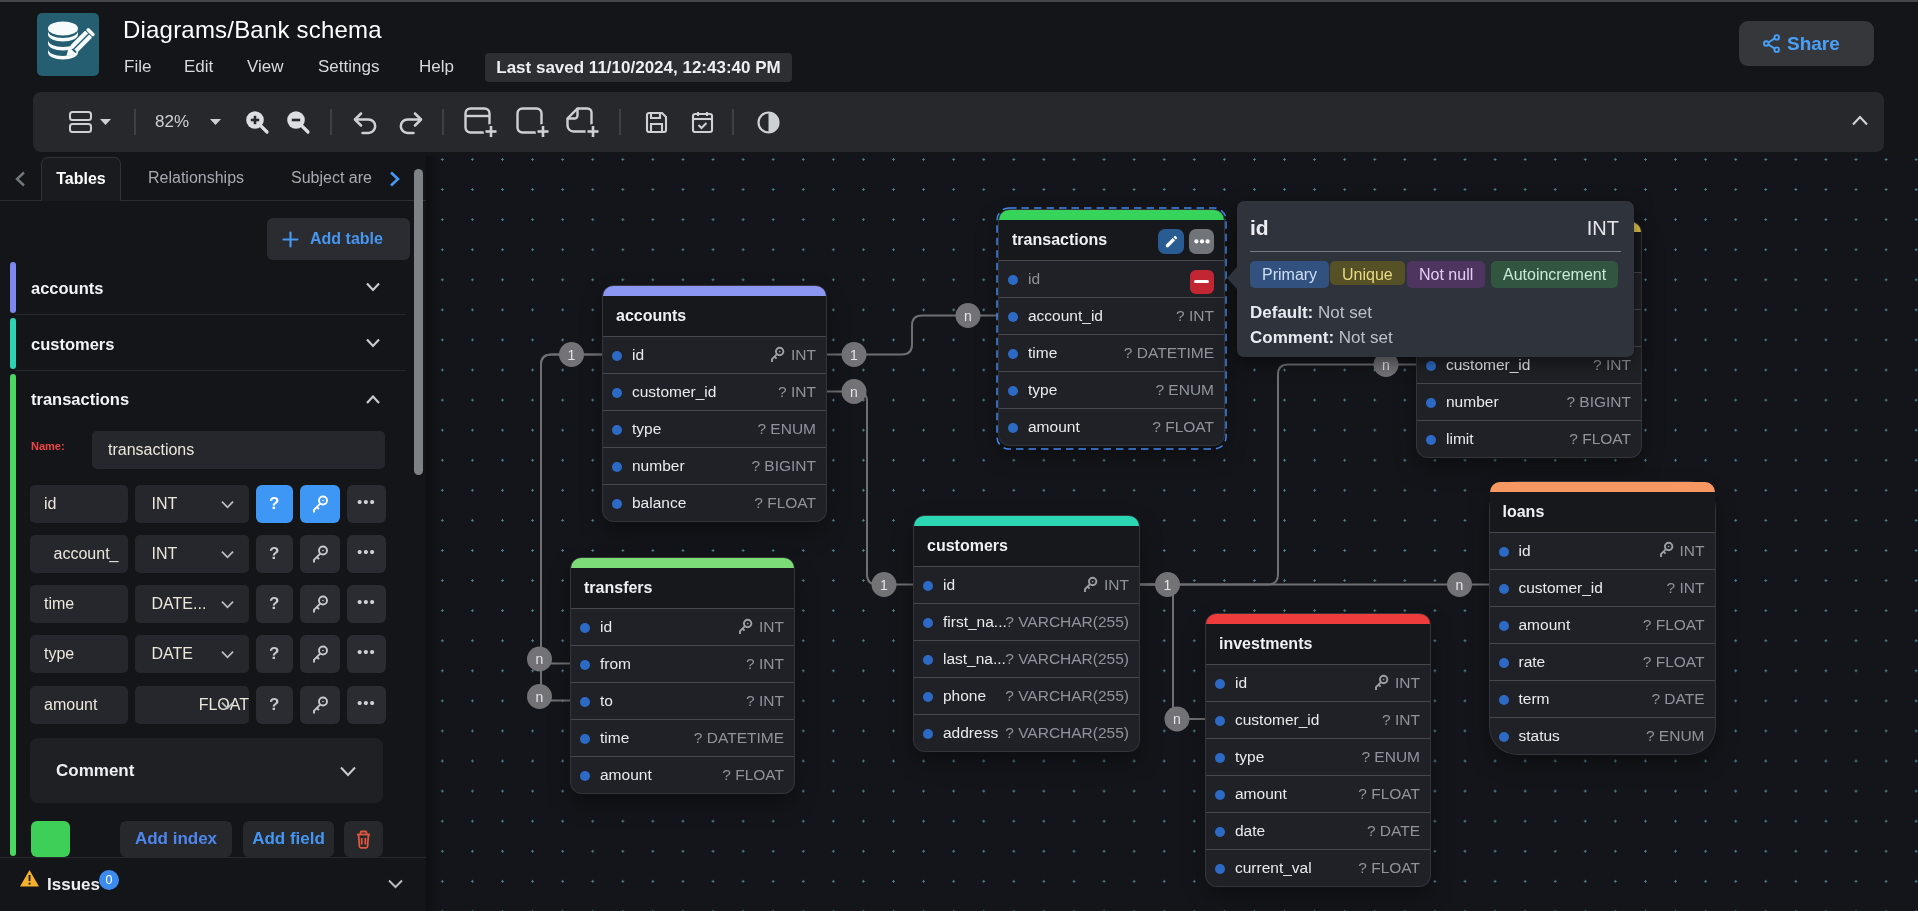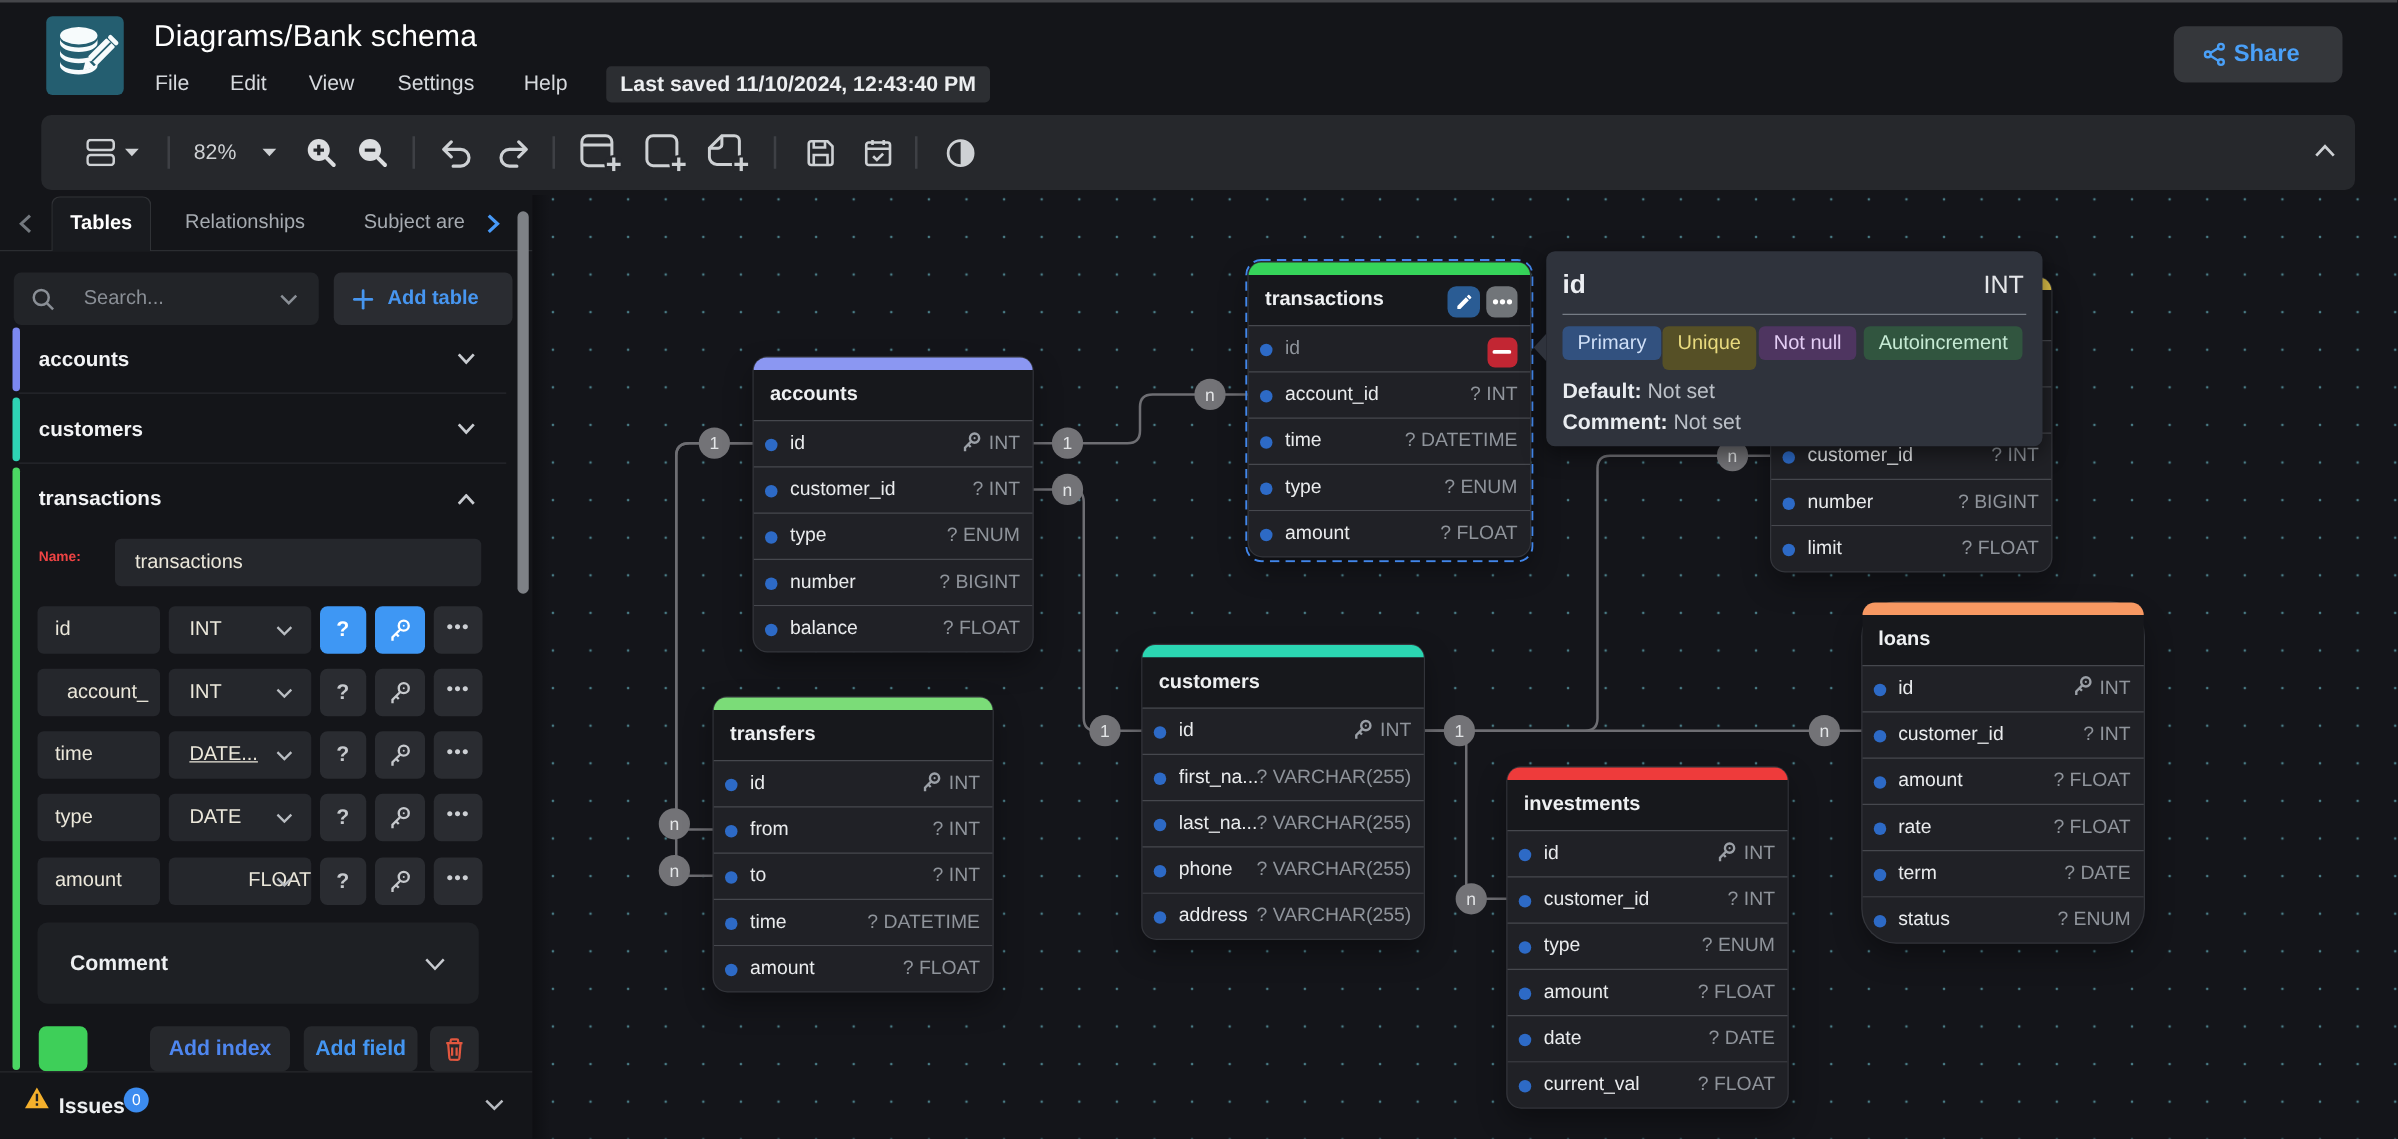"Search..." div { html: <div> <svg> <circle></circle> <line></line> </svg> <div>Search...</div> <svg> <path></path> </svg> </div> -> none }
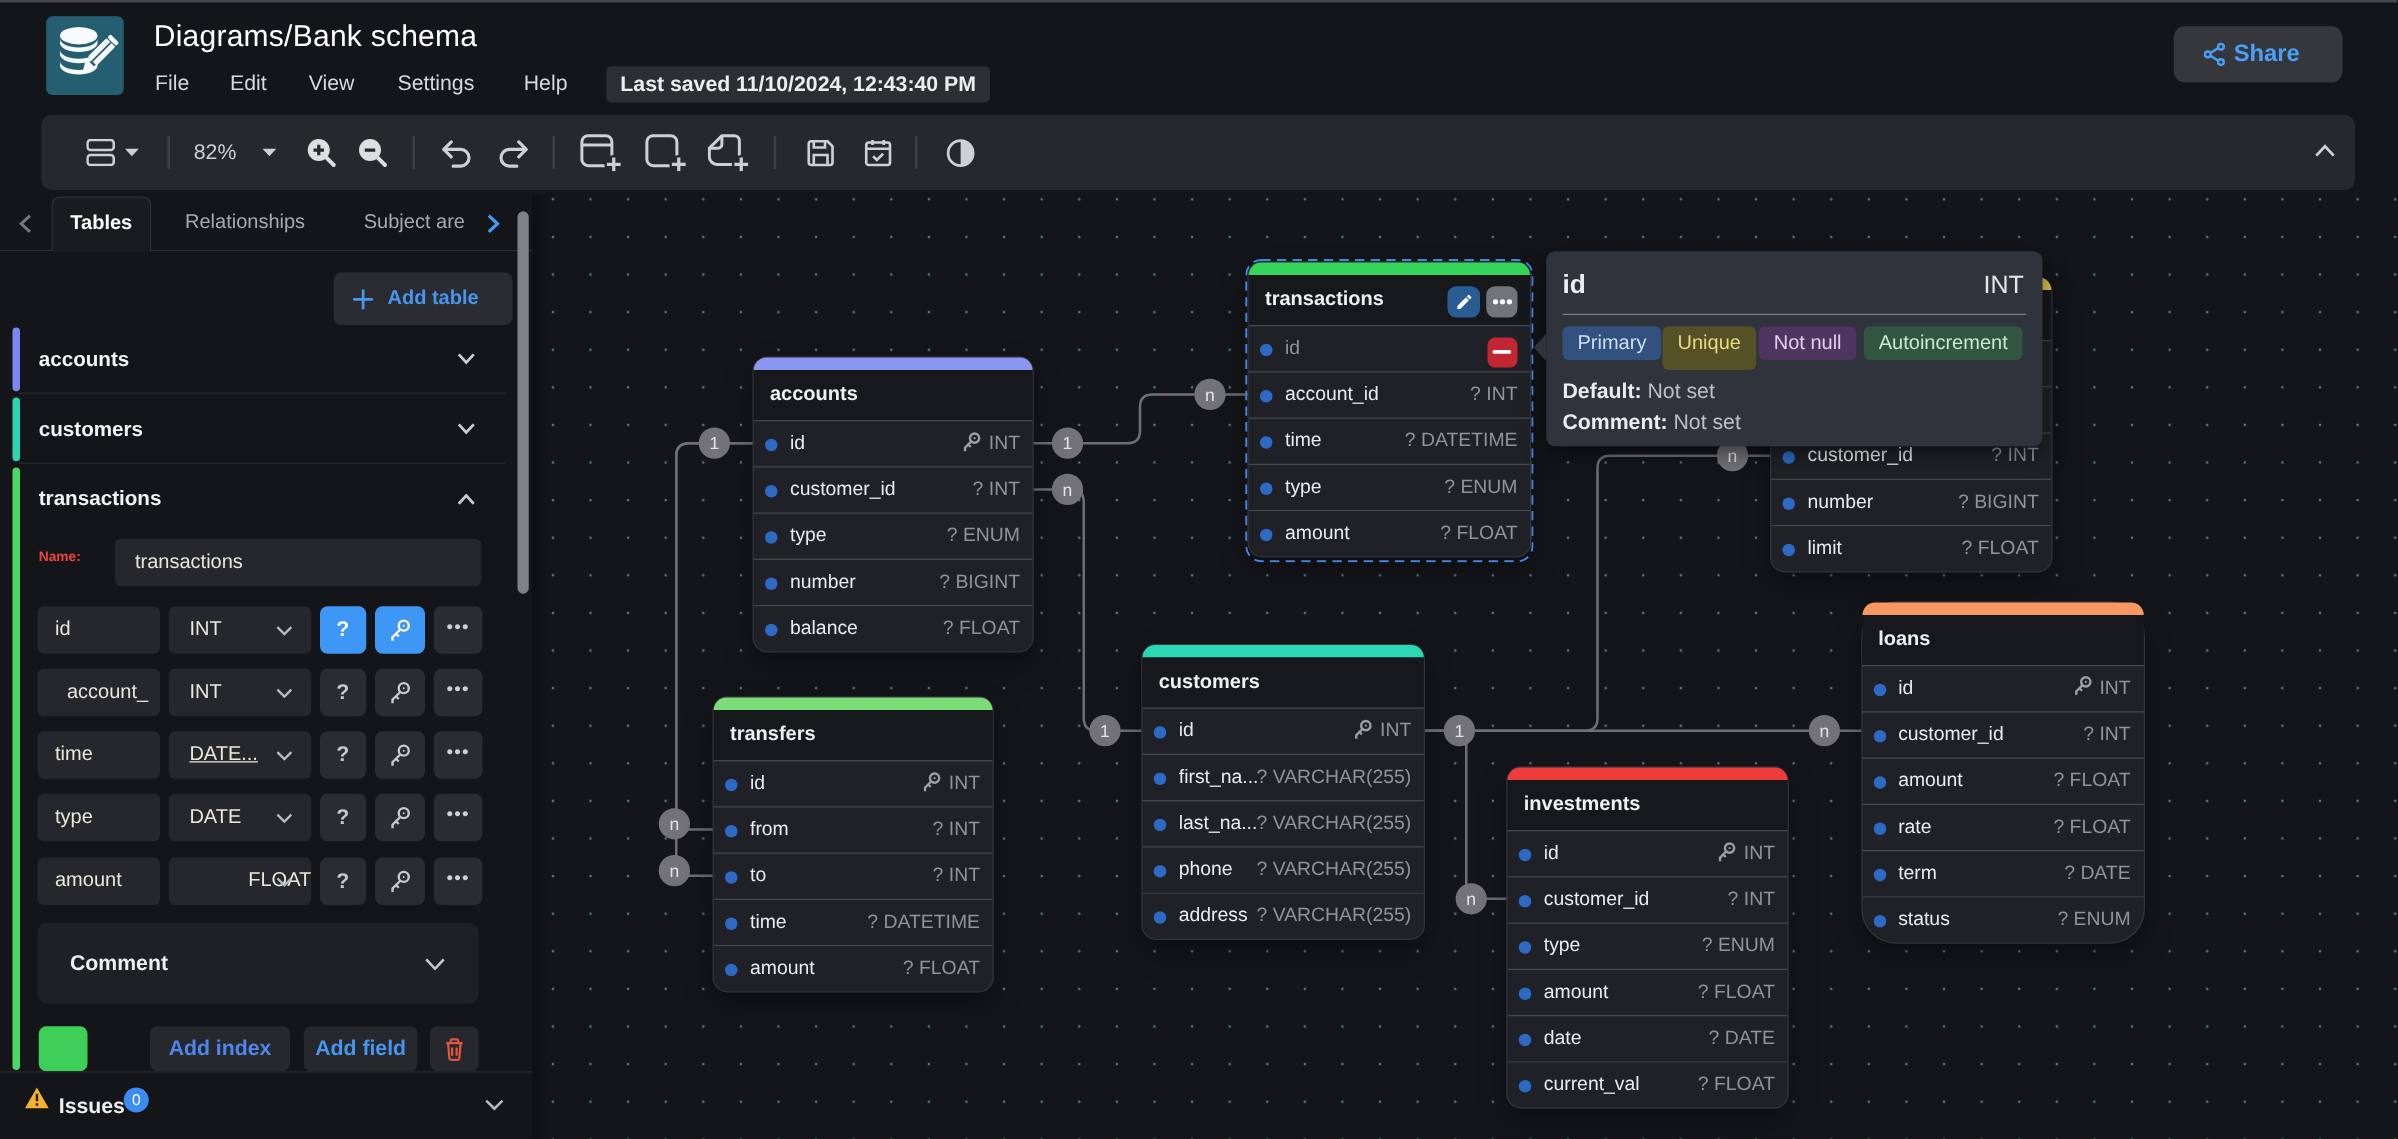"Unique" div.abs { height: 35px -> 24px }
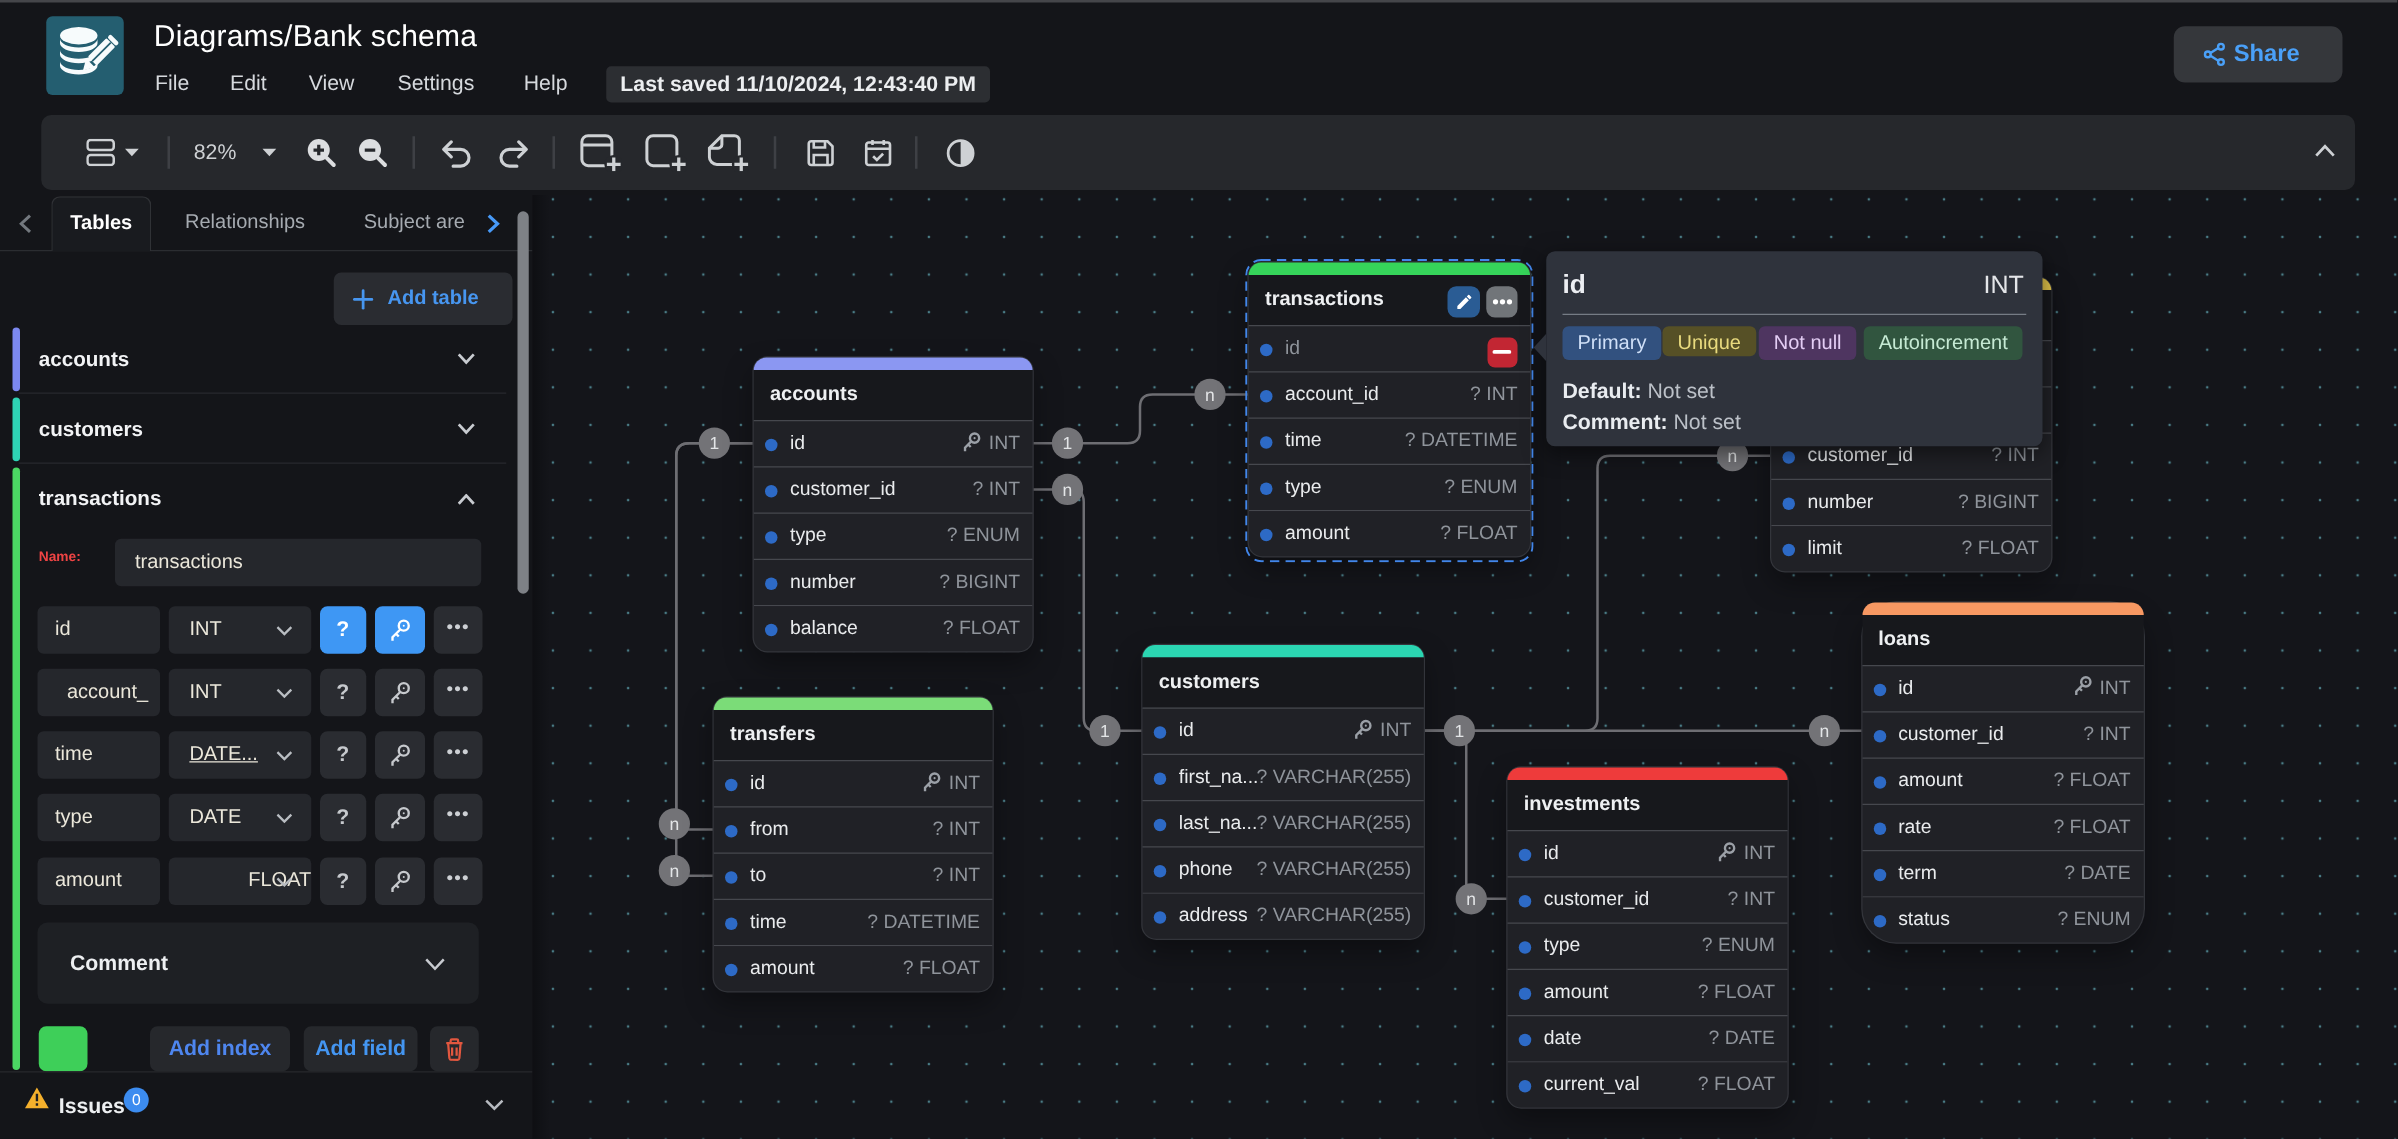"DATE..." div.fld { text-decoration: underline -> none }
